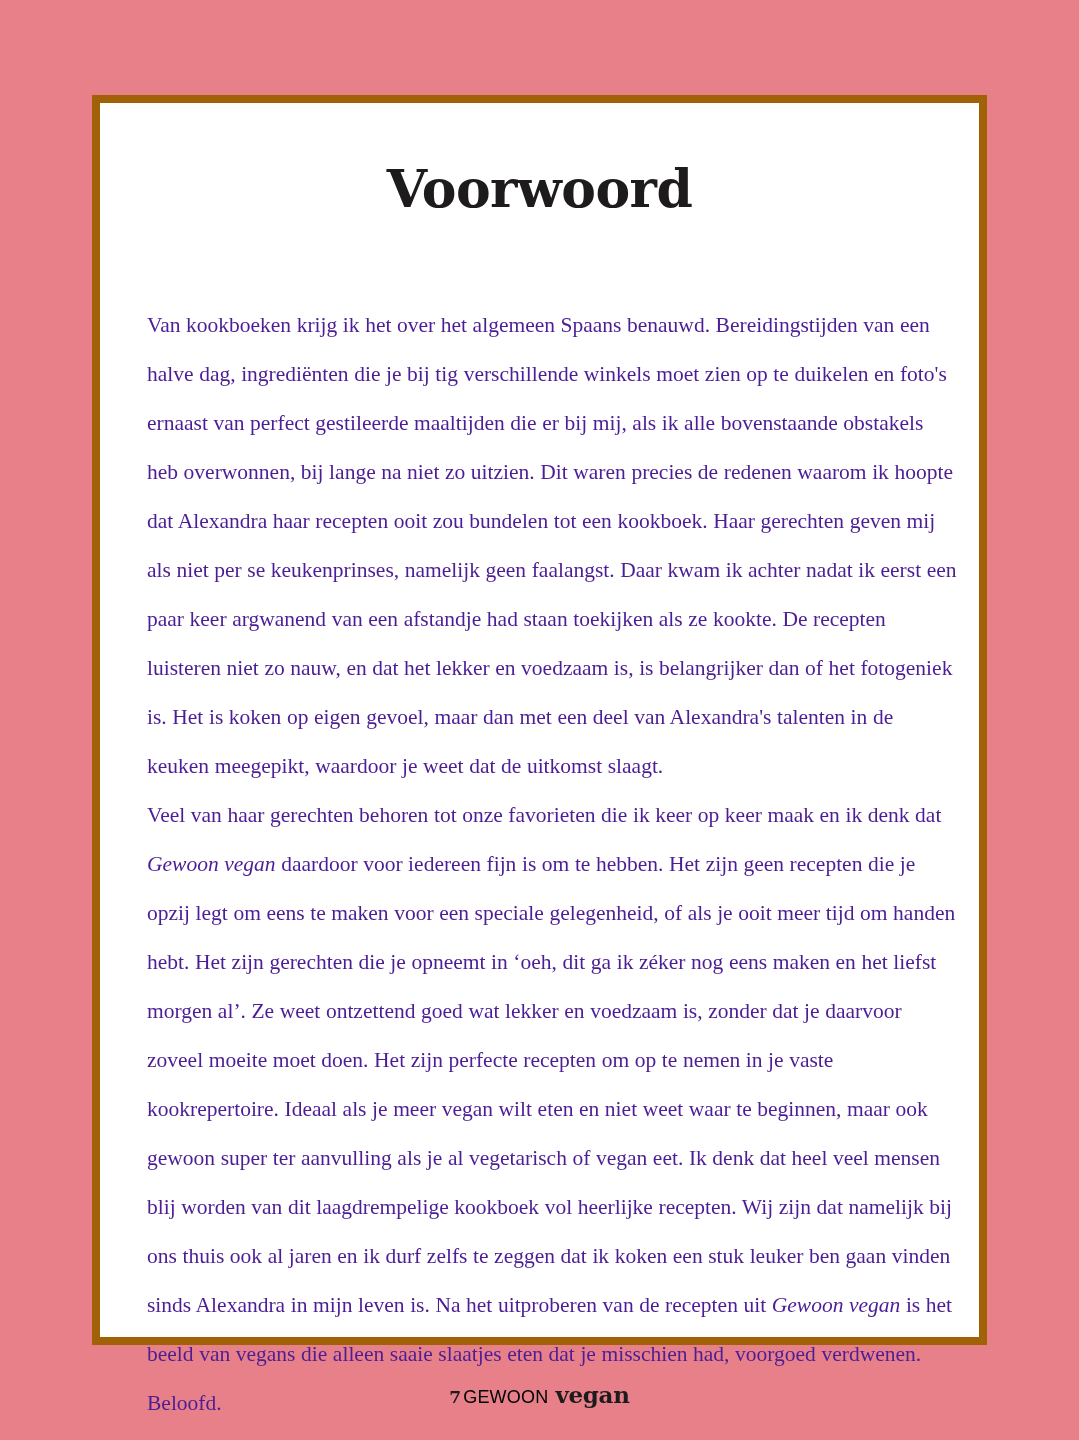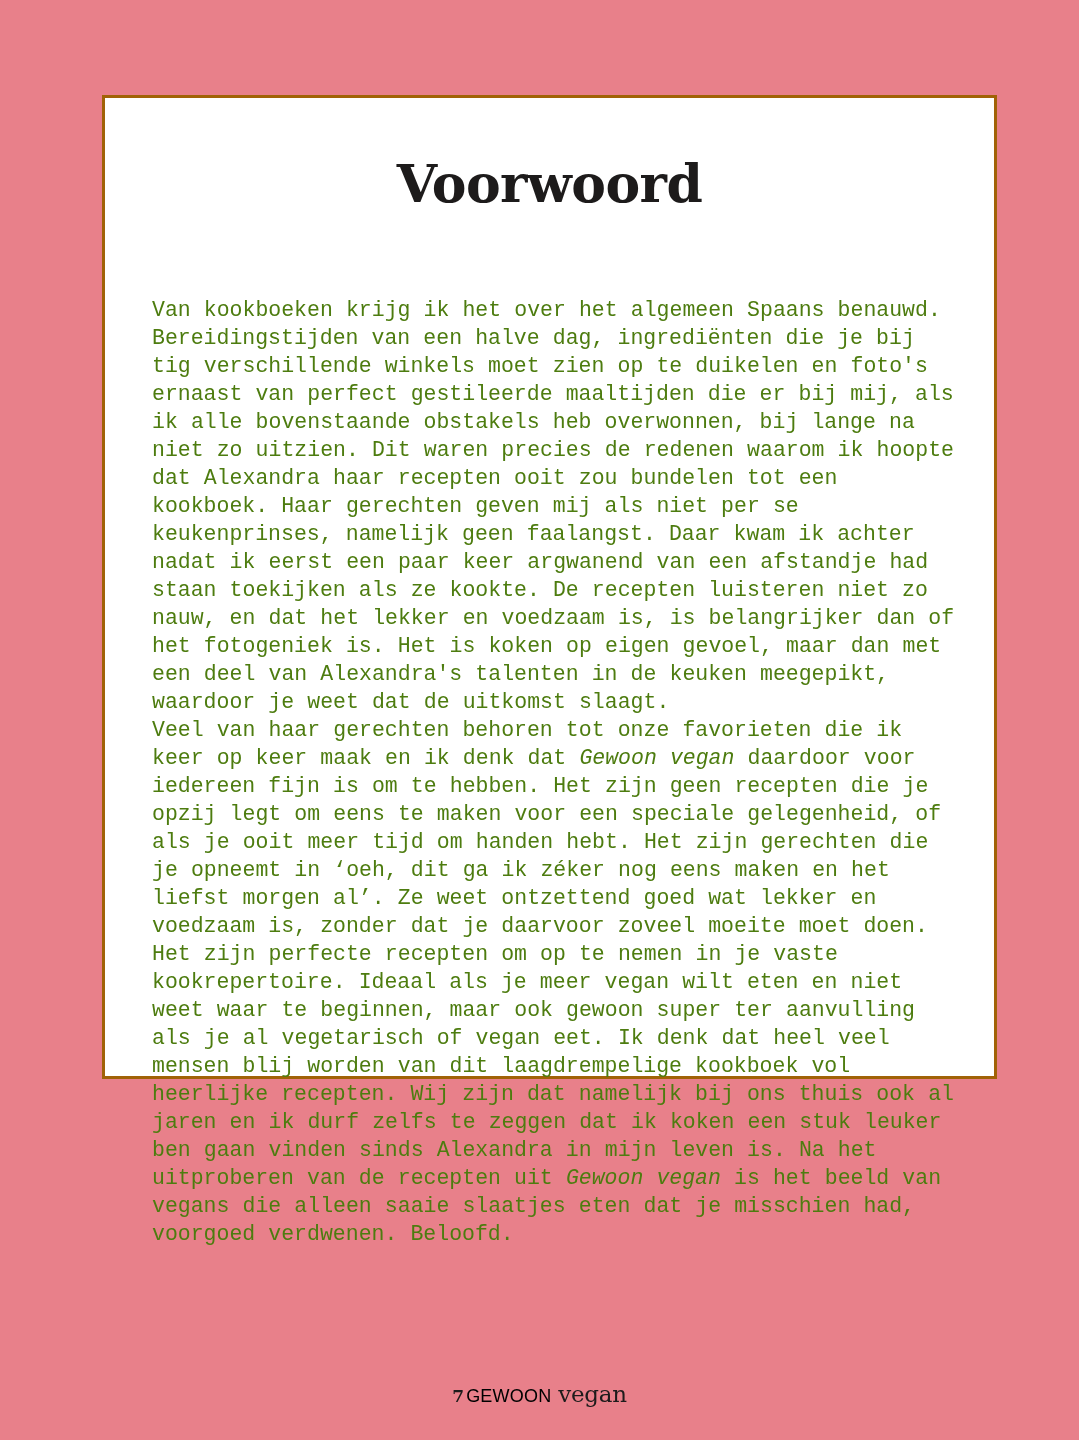"Voorwoord" .page-card { border: 3px solid #a16207 -> 8px solid #a16207; height: 984px -> 1250px; left: 102px -> 92px }
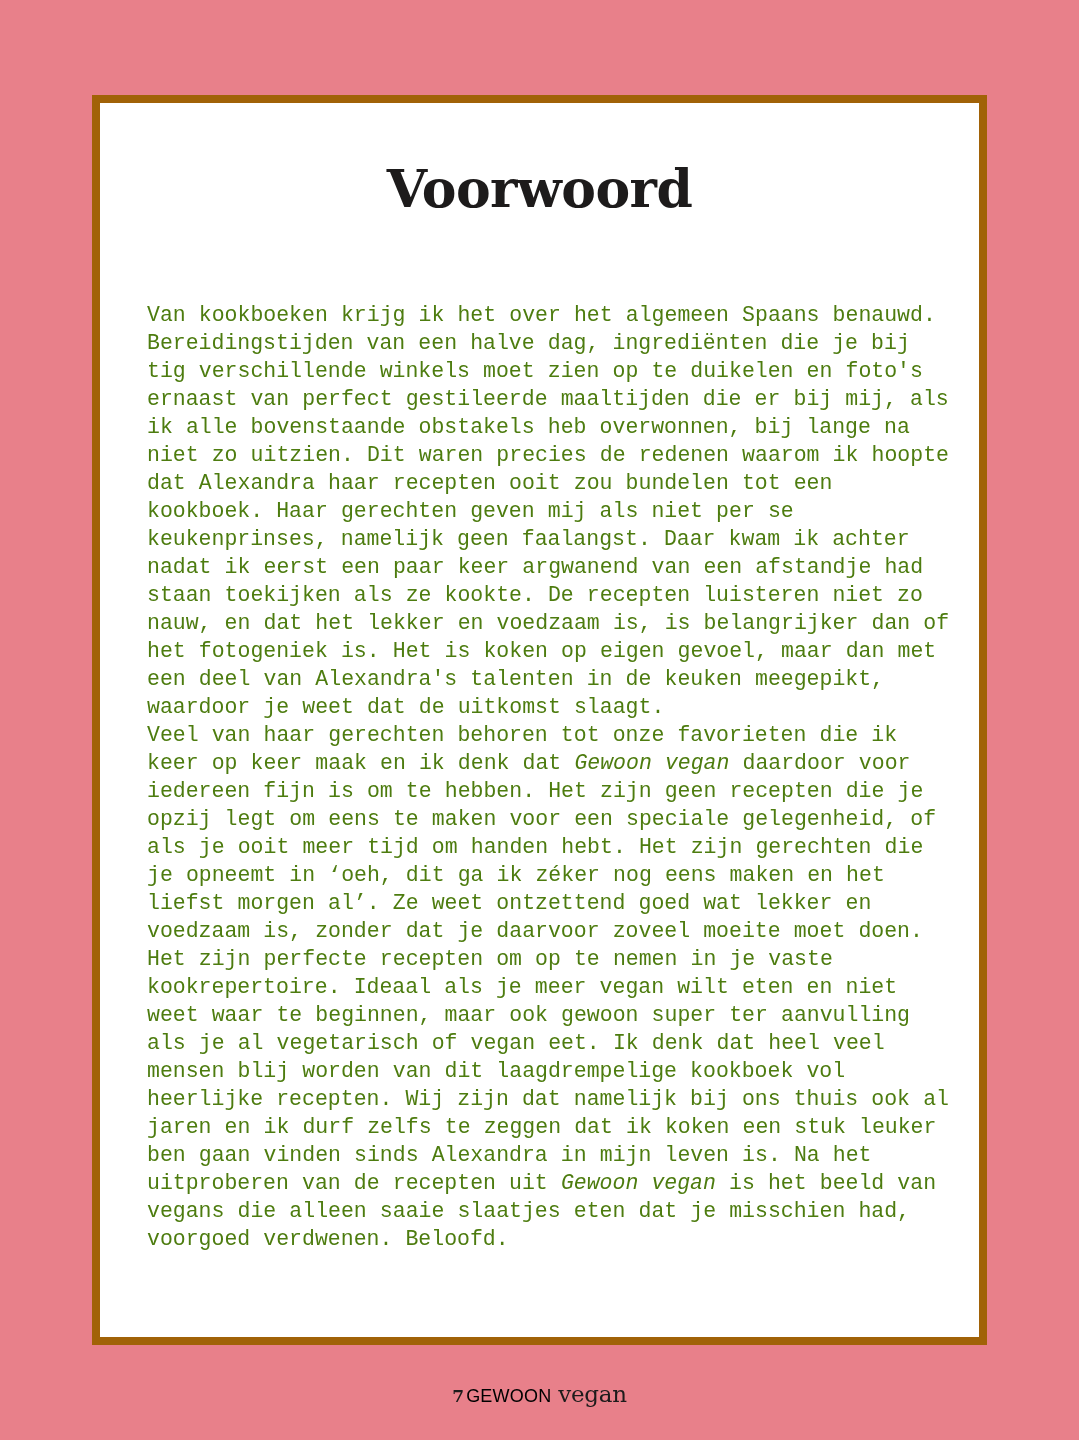"Van kookboeken krijg ik het" .body-par { color: #4d7c0f -> #4c1d95; font-family: Liberation Mono, monospace -> Liberation Serif, serif; line-height: 28px -> 49px }
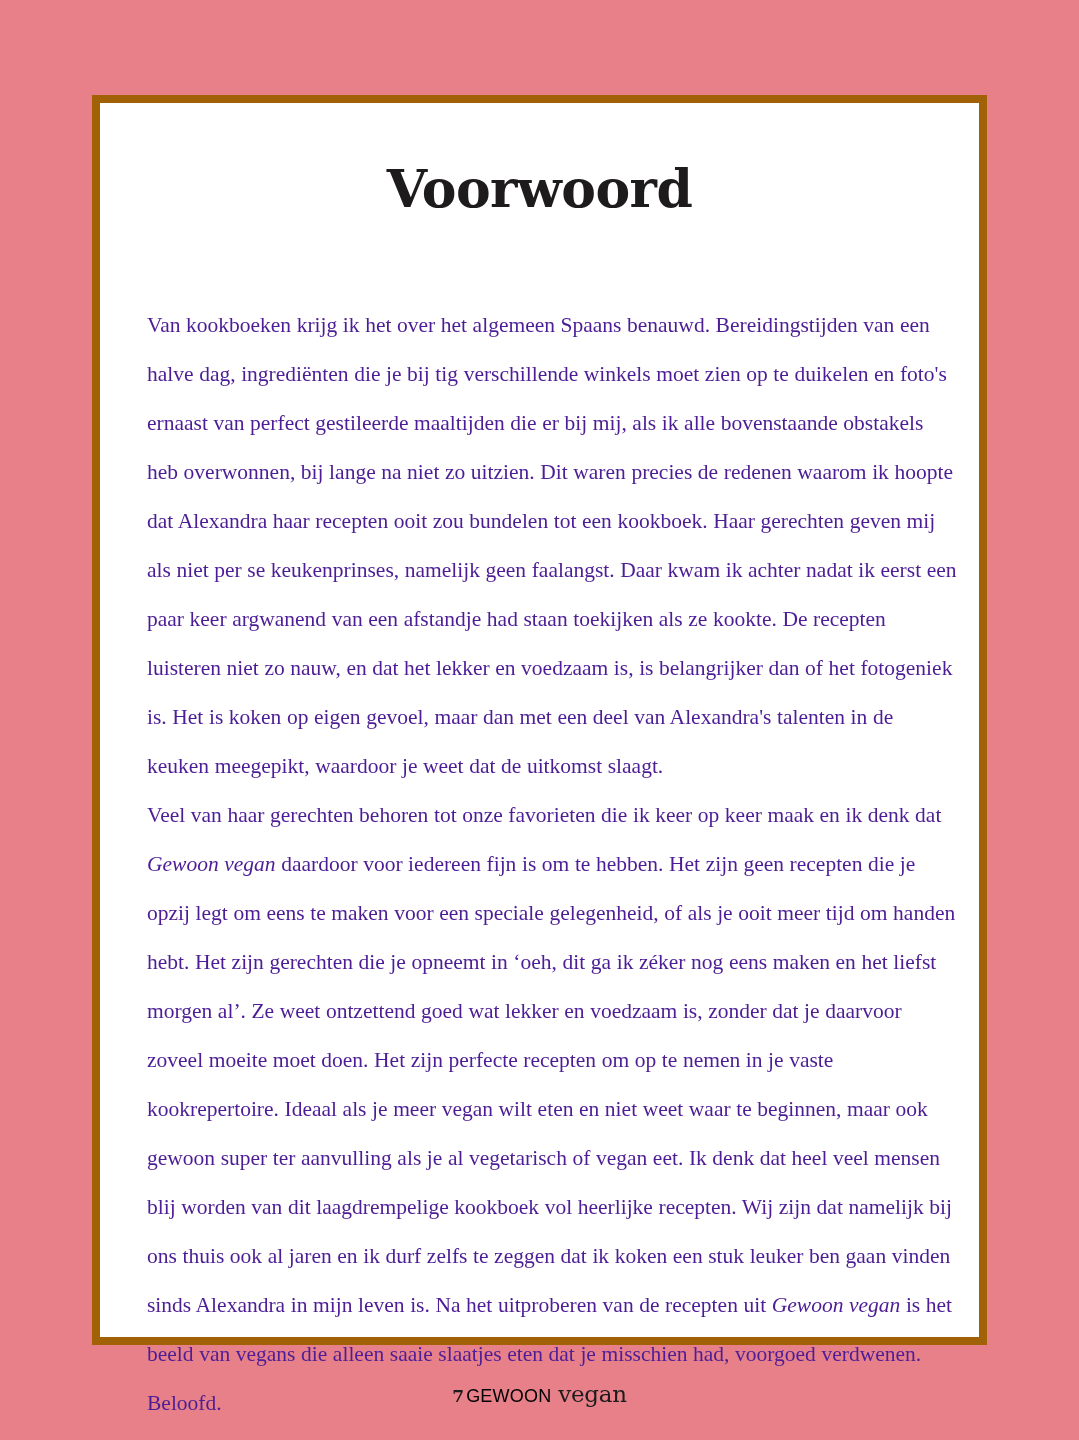"vegan" .footer-mark { font-weight: normal -> bold }
